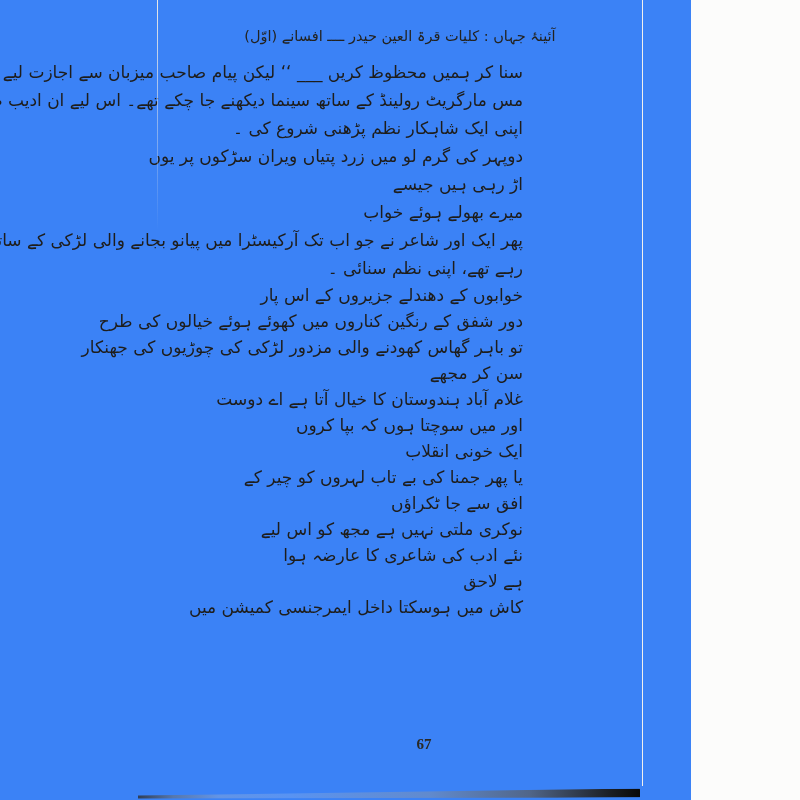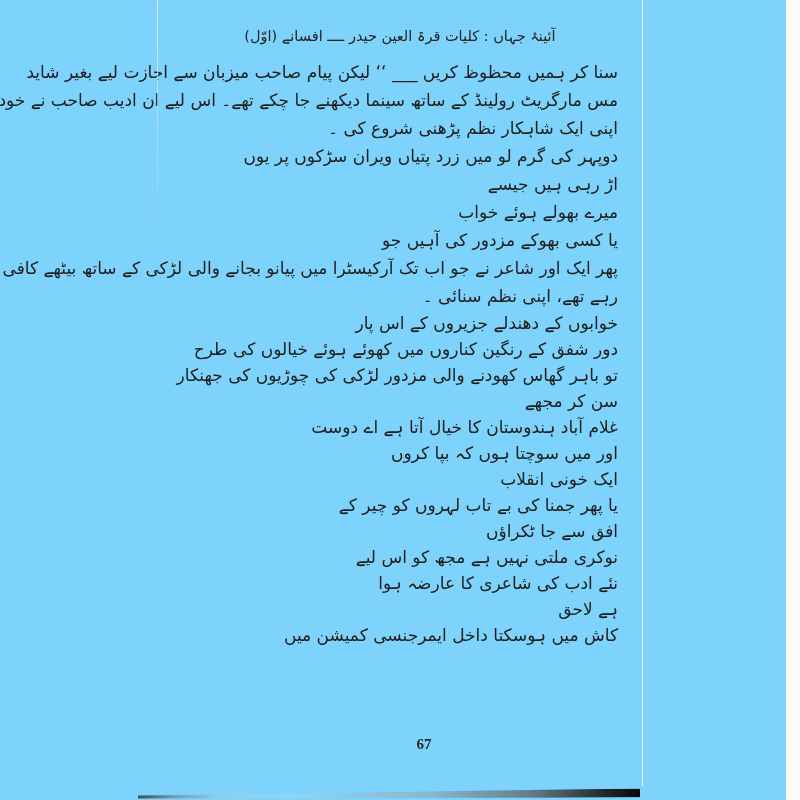"آئینۂ جہاں : کلیات قرۃ" .scan-page { background: #7dd3fc -> #3b82f6; width: 786px -> 691px }
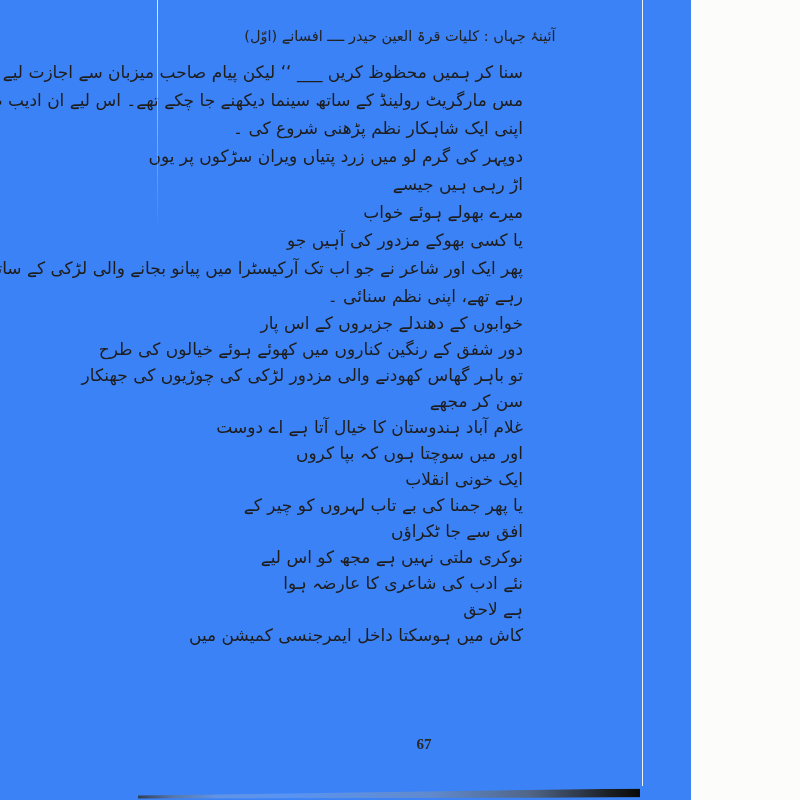"یا کسی بھوکے مزدور کی" div.line { html: <div>یا کسی بھوکے مزدور کی آہیں جو</div> -> none }
